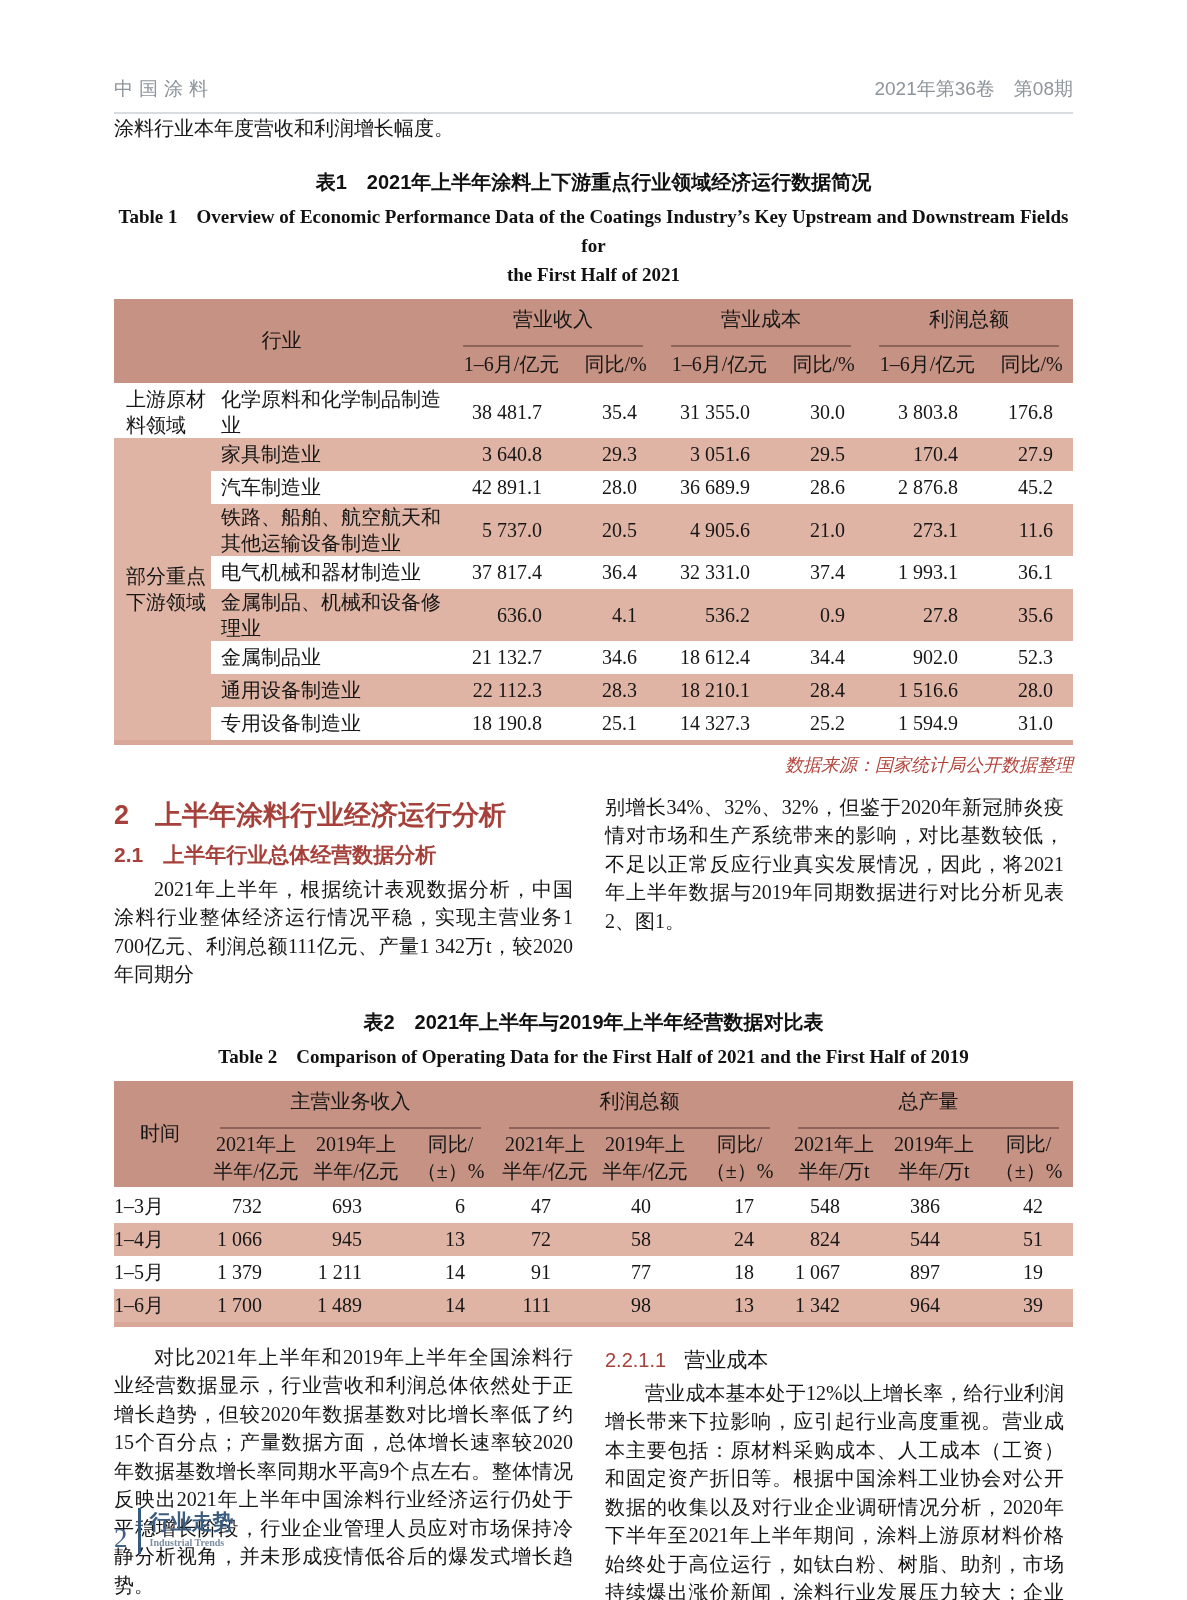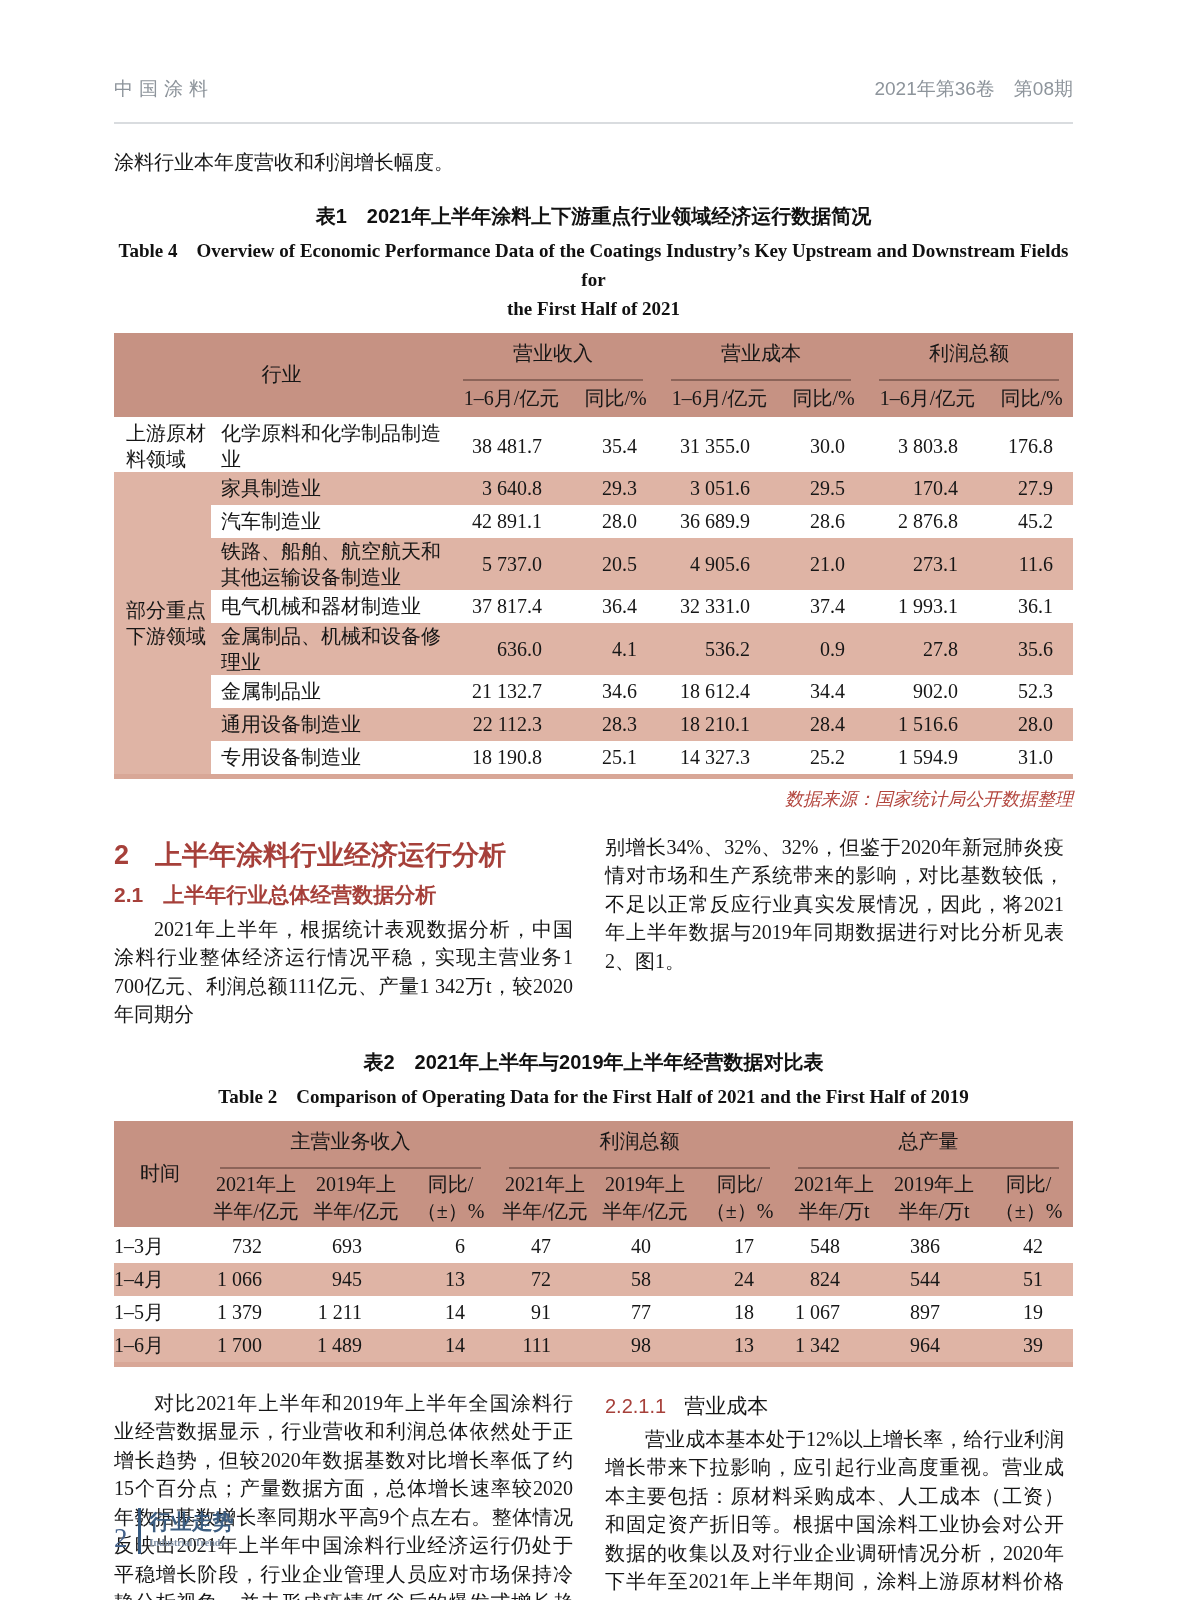"中国涂料" .runhead { padding-bottom: 20px -> 10px }
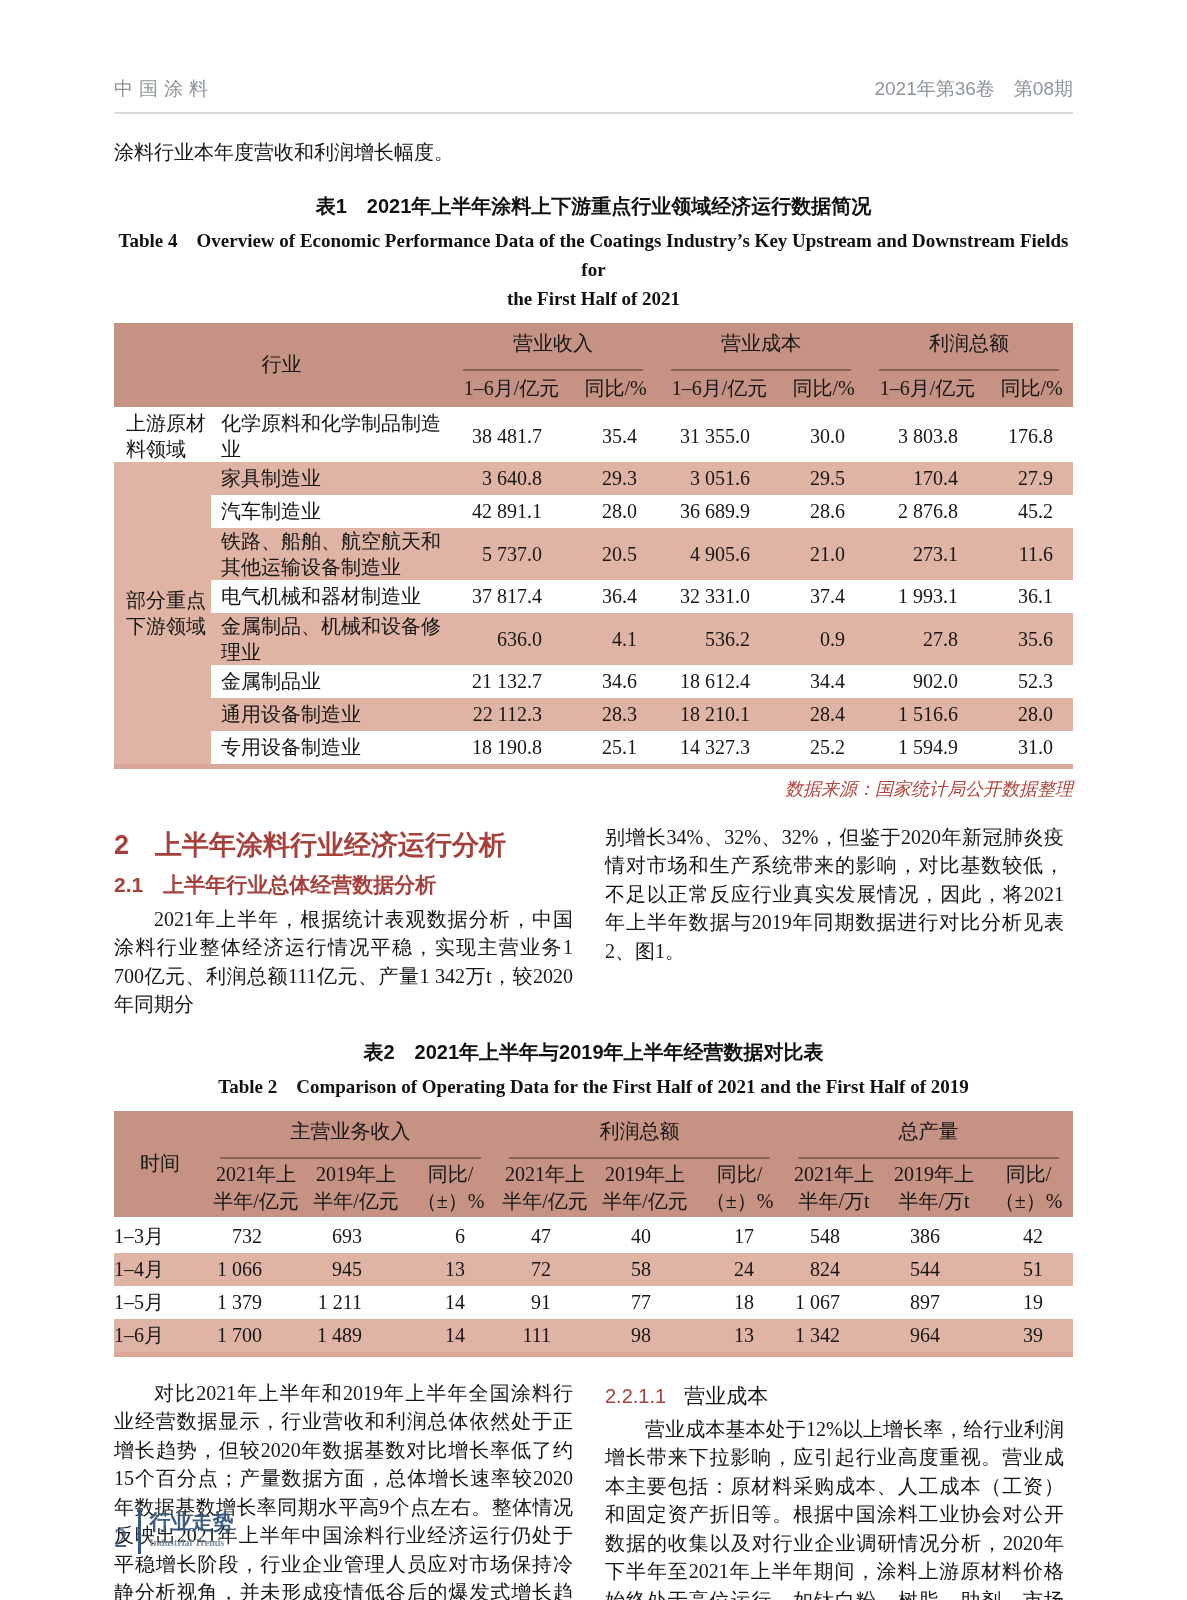"涂料行业本年度营收和利润增长幅度。" div.introline { margin-top: 24px -> none }
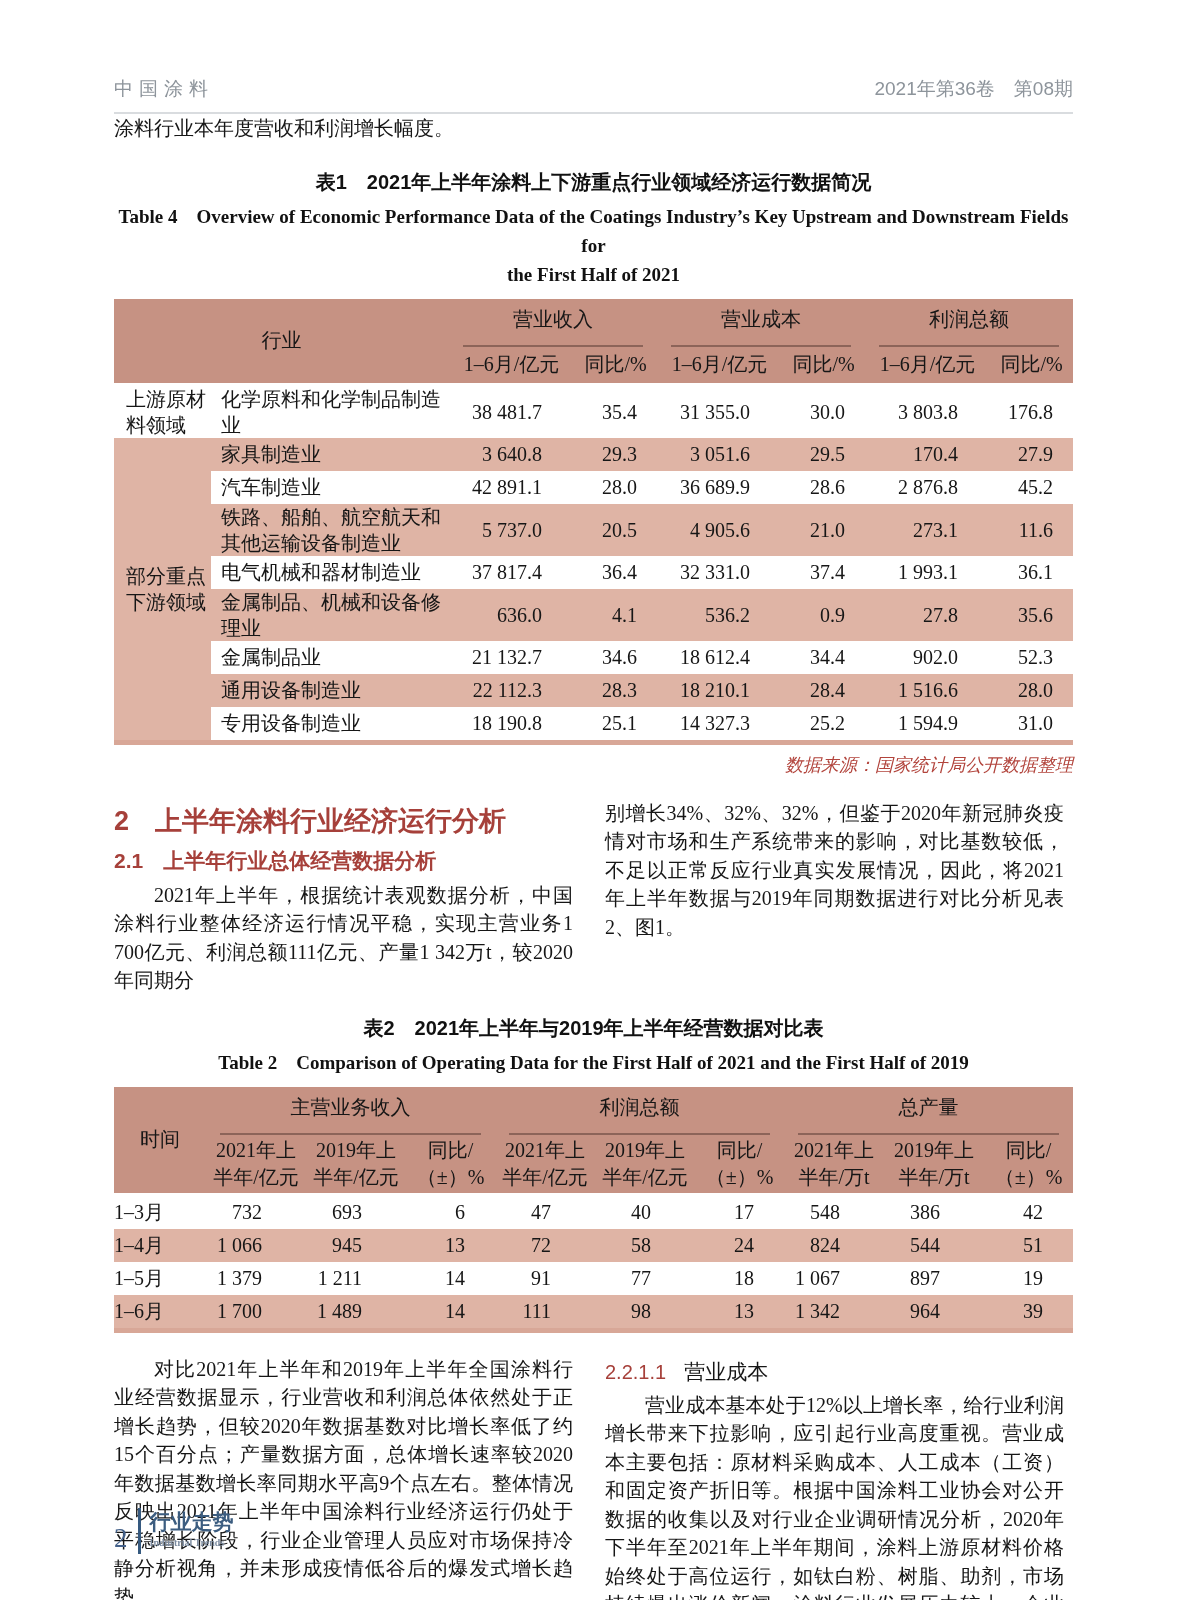"Table 4 Overview of Economic" div { text: 4 -> 1 }
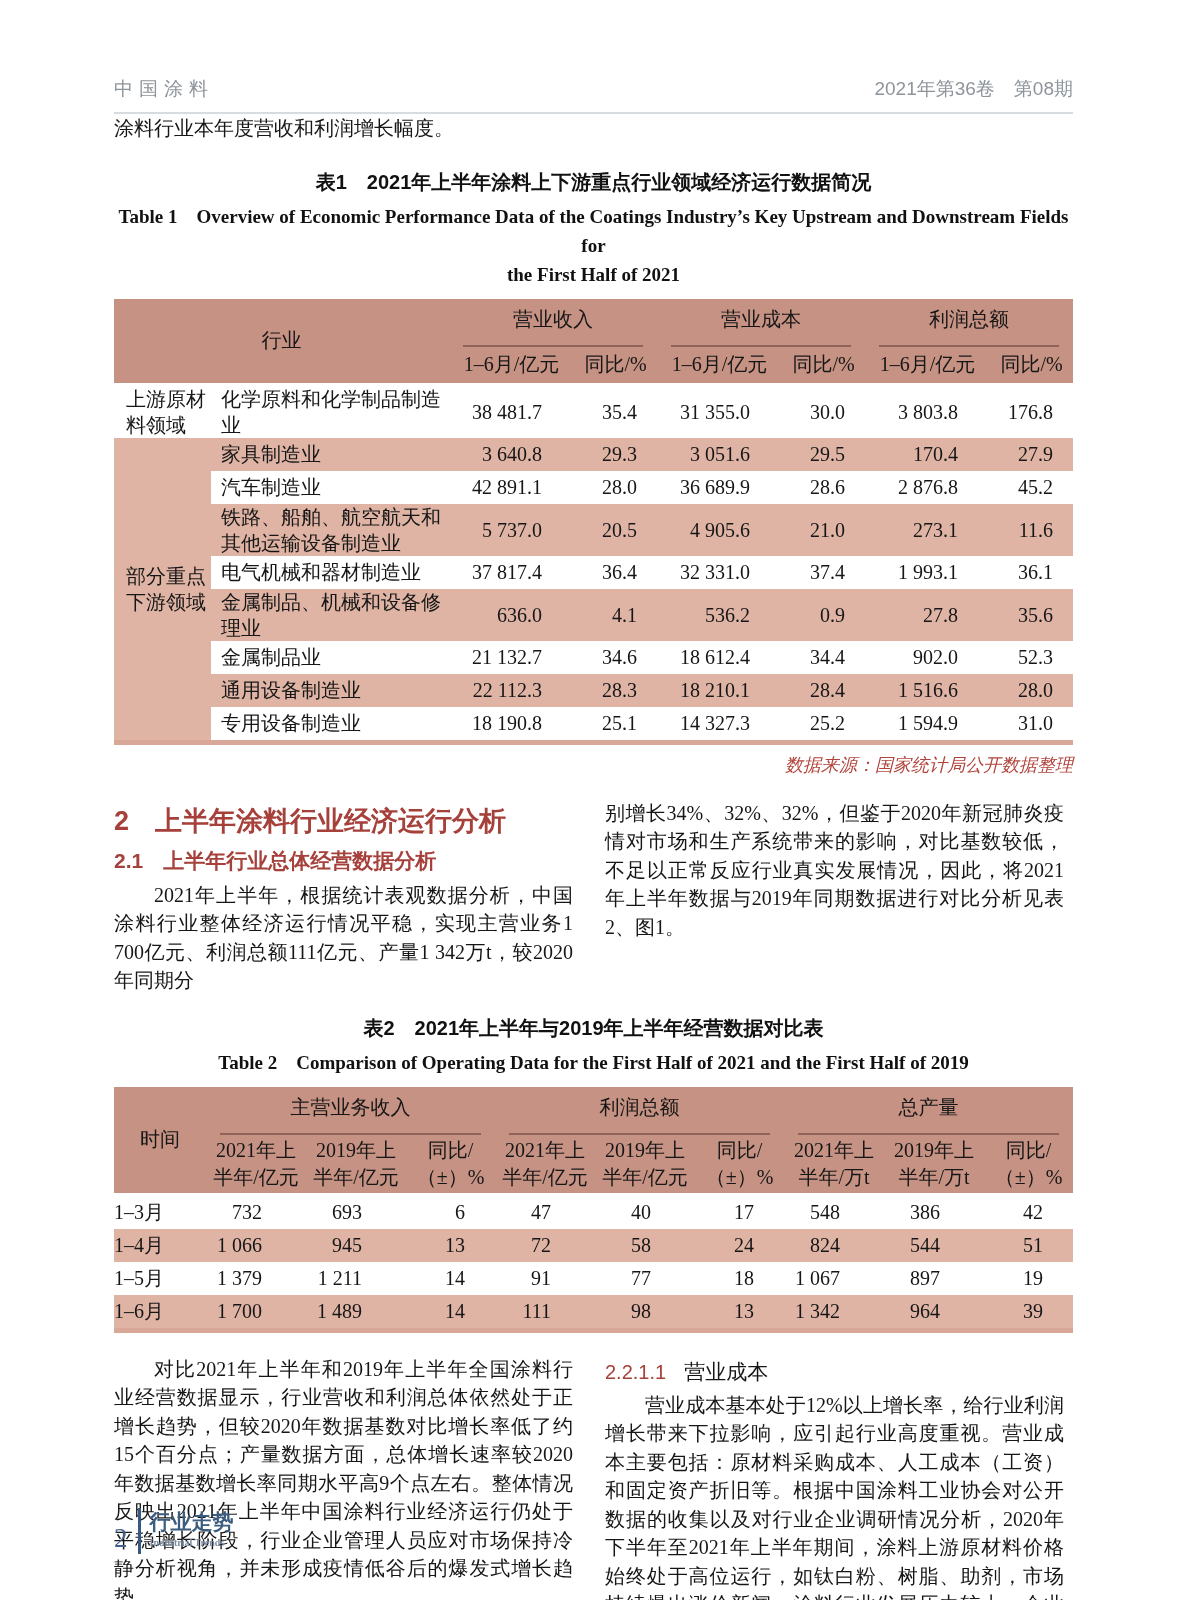"2 上半年涂料行业经济运行分析" .twocol { margin-top: 22px -> 16px }
